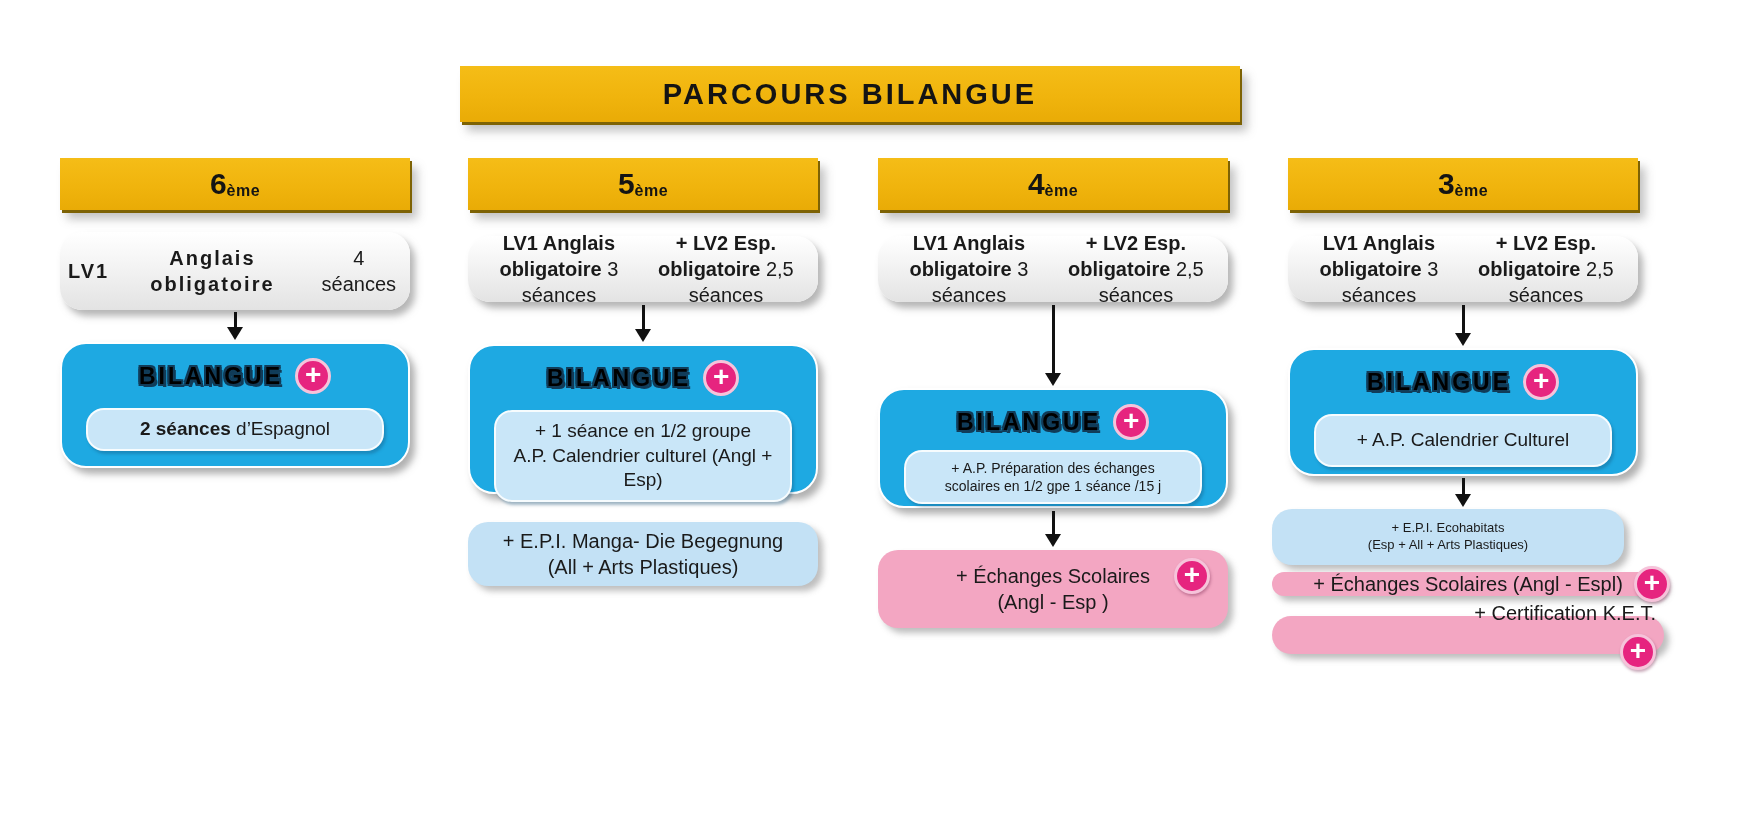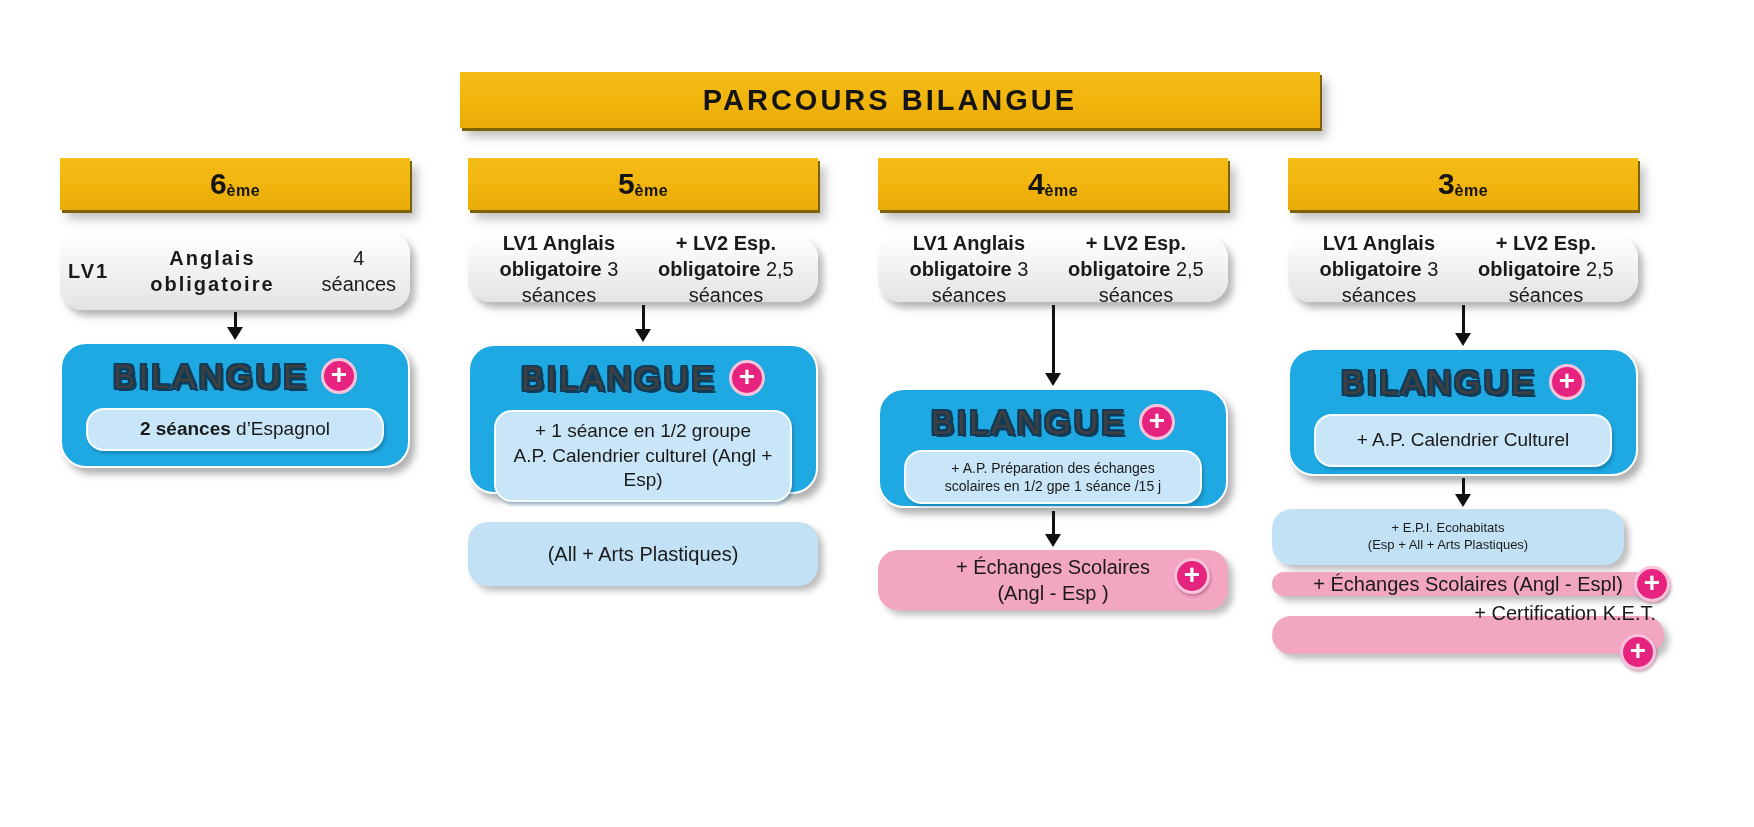"PARCOURS BILANGUE" div.abs { top: 72px -> 66px; width: 860px -> 780px }
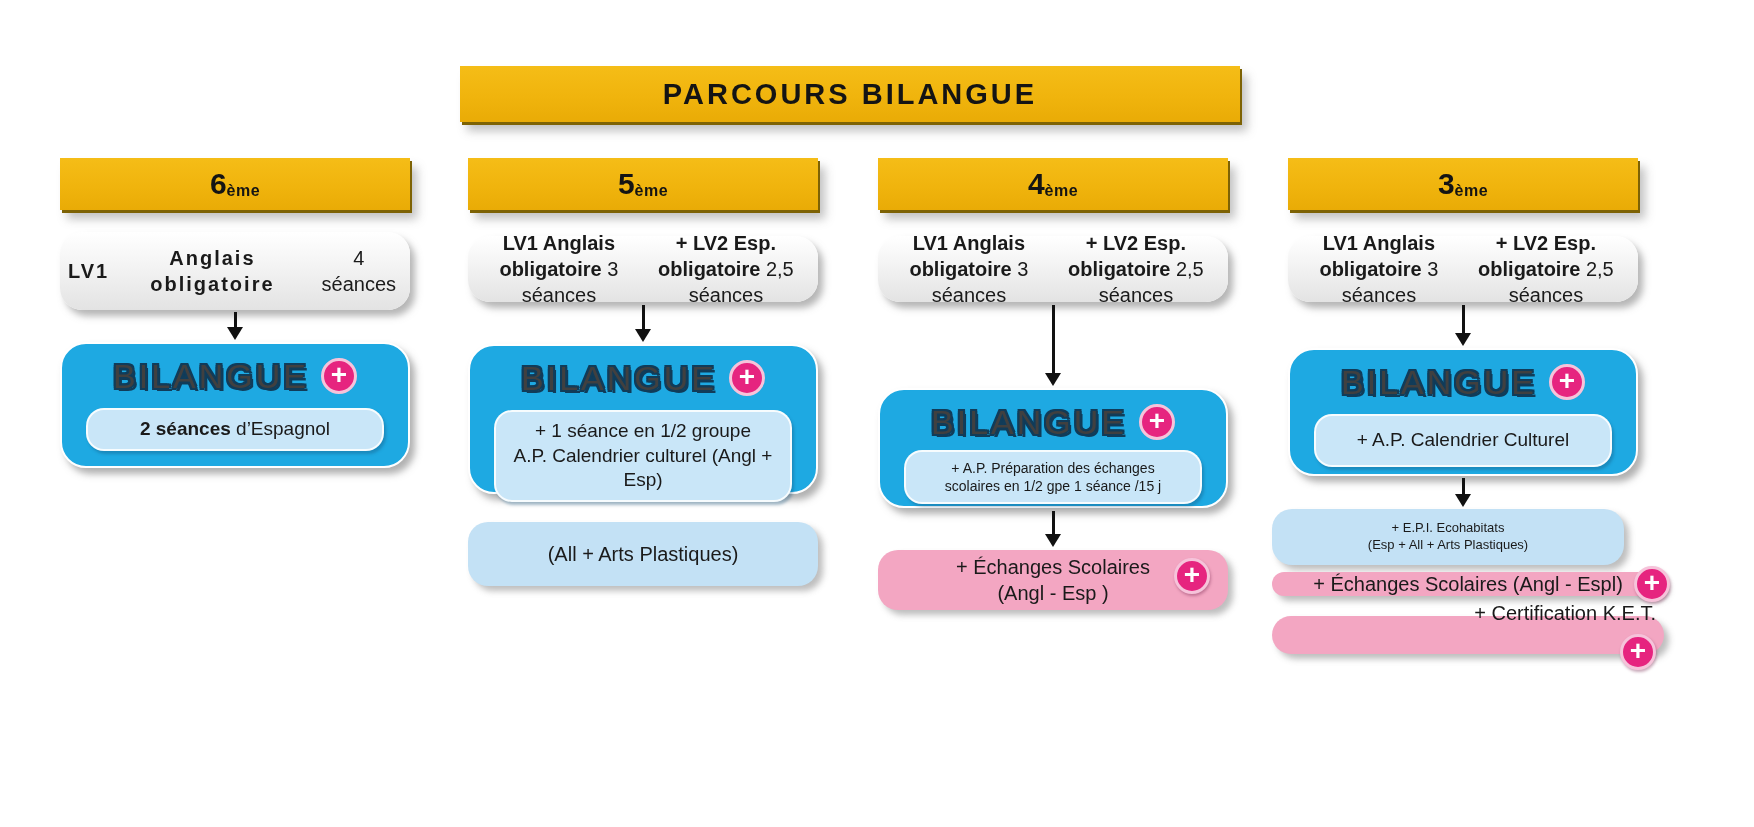"BILANGUE" .bil-label { color: #404040 -> #000000; font-size: 34px -> 23px; font-weight: normal -> bold }
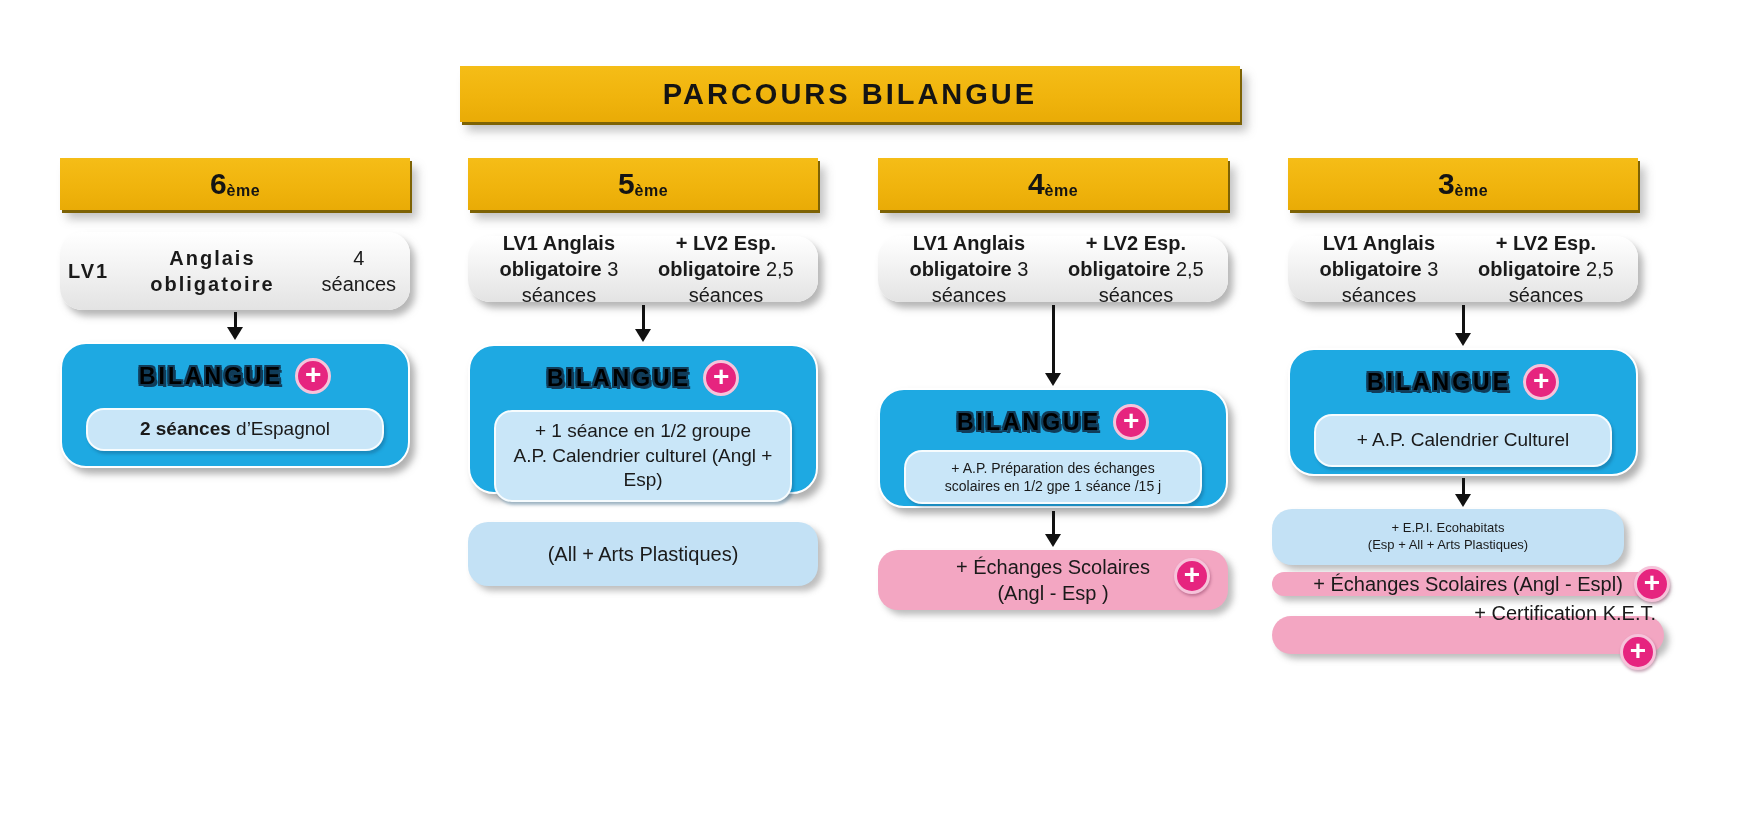"+ E.P.I. Manga- Die Begegnung" div { html: none -> <div>+ E.P.I. Manga- Die Begegnung</div> }
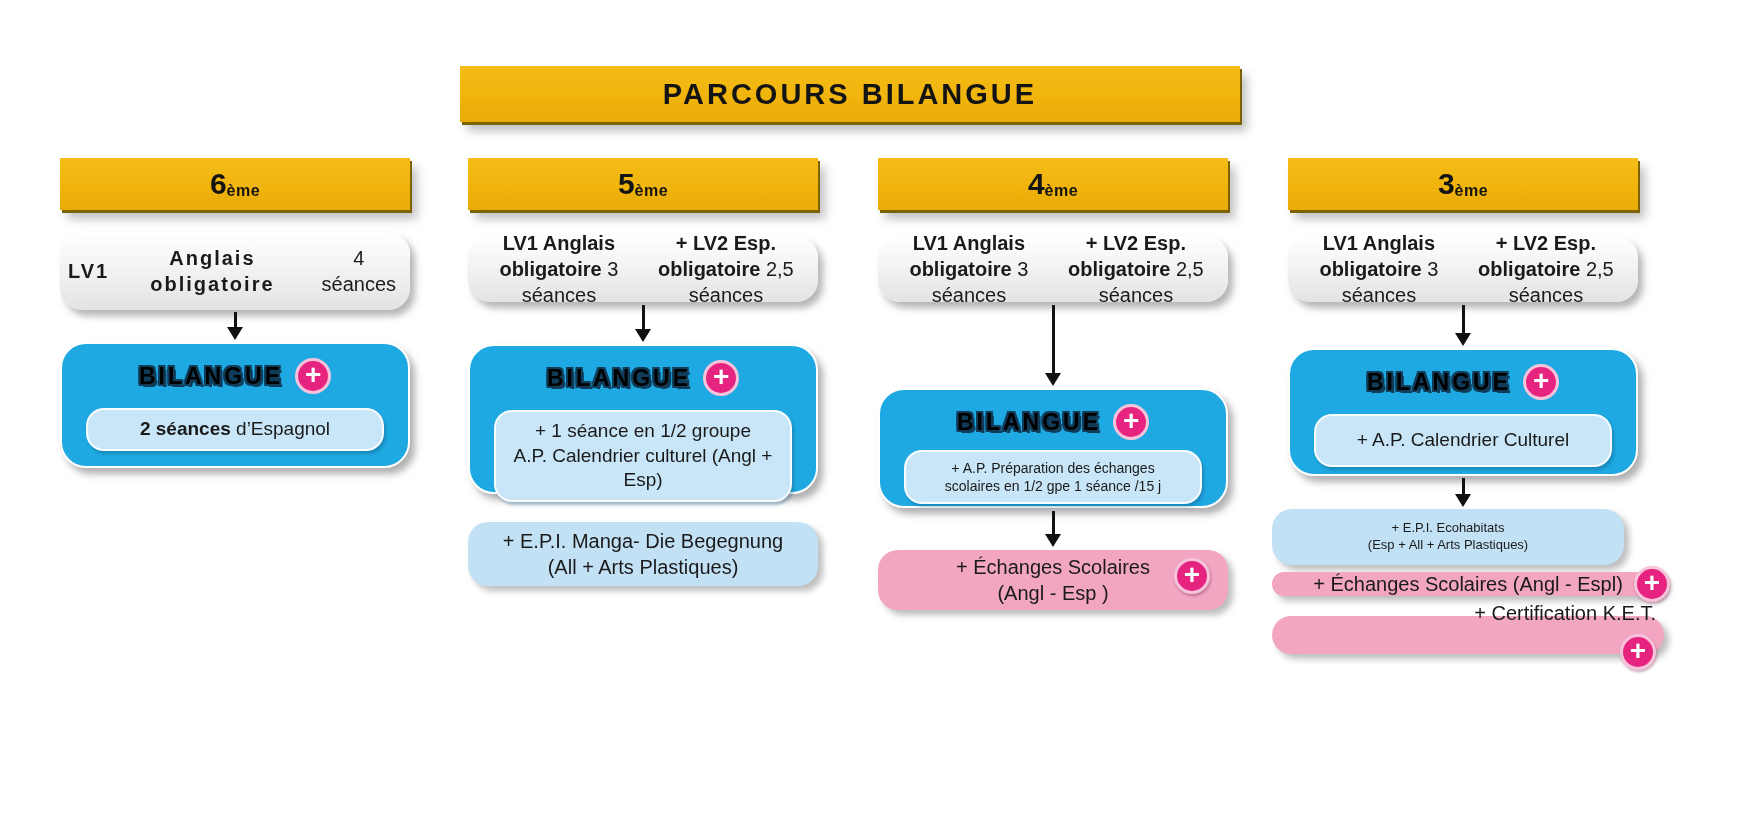"+ Échanges Scolaires" div.abs { height: 60px -> 78px }
